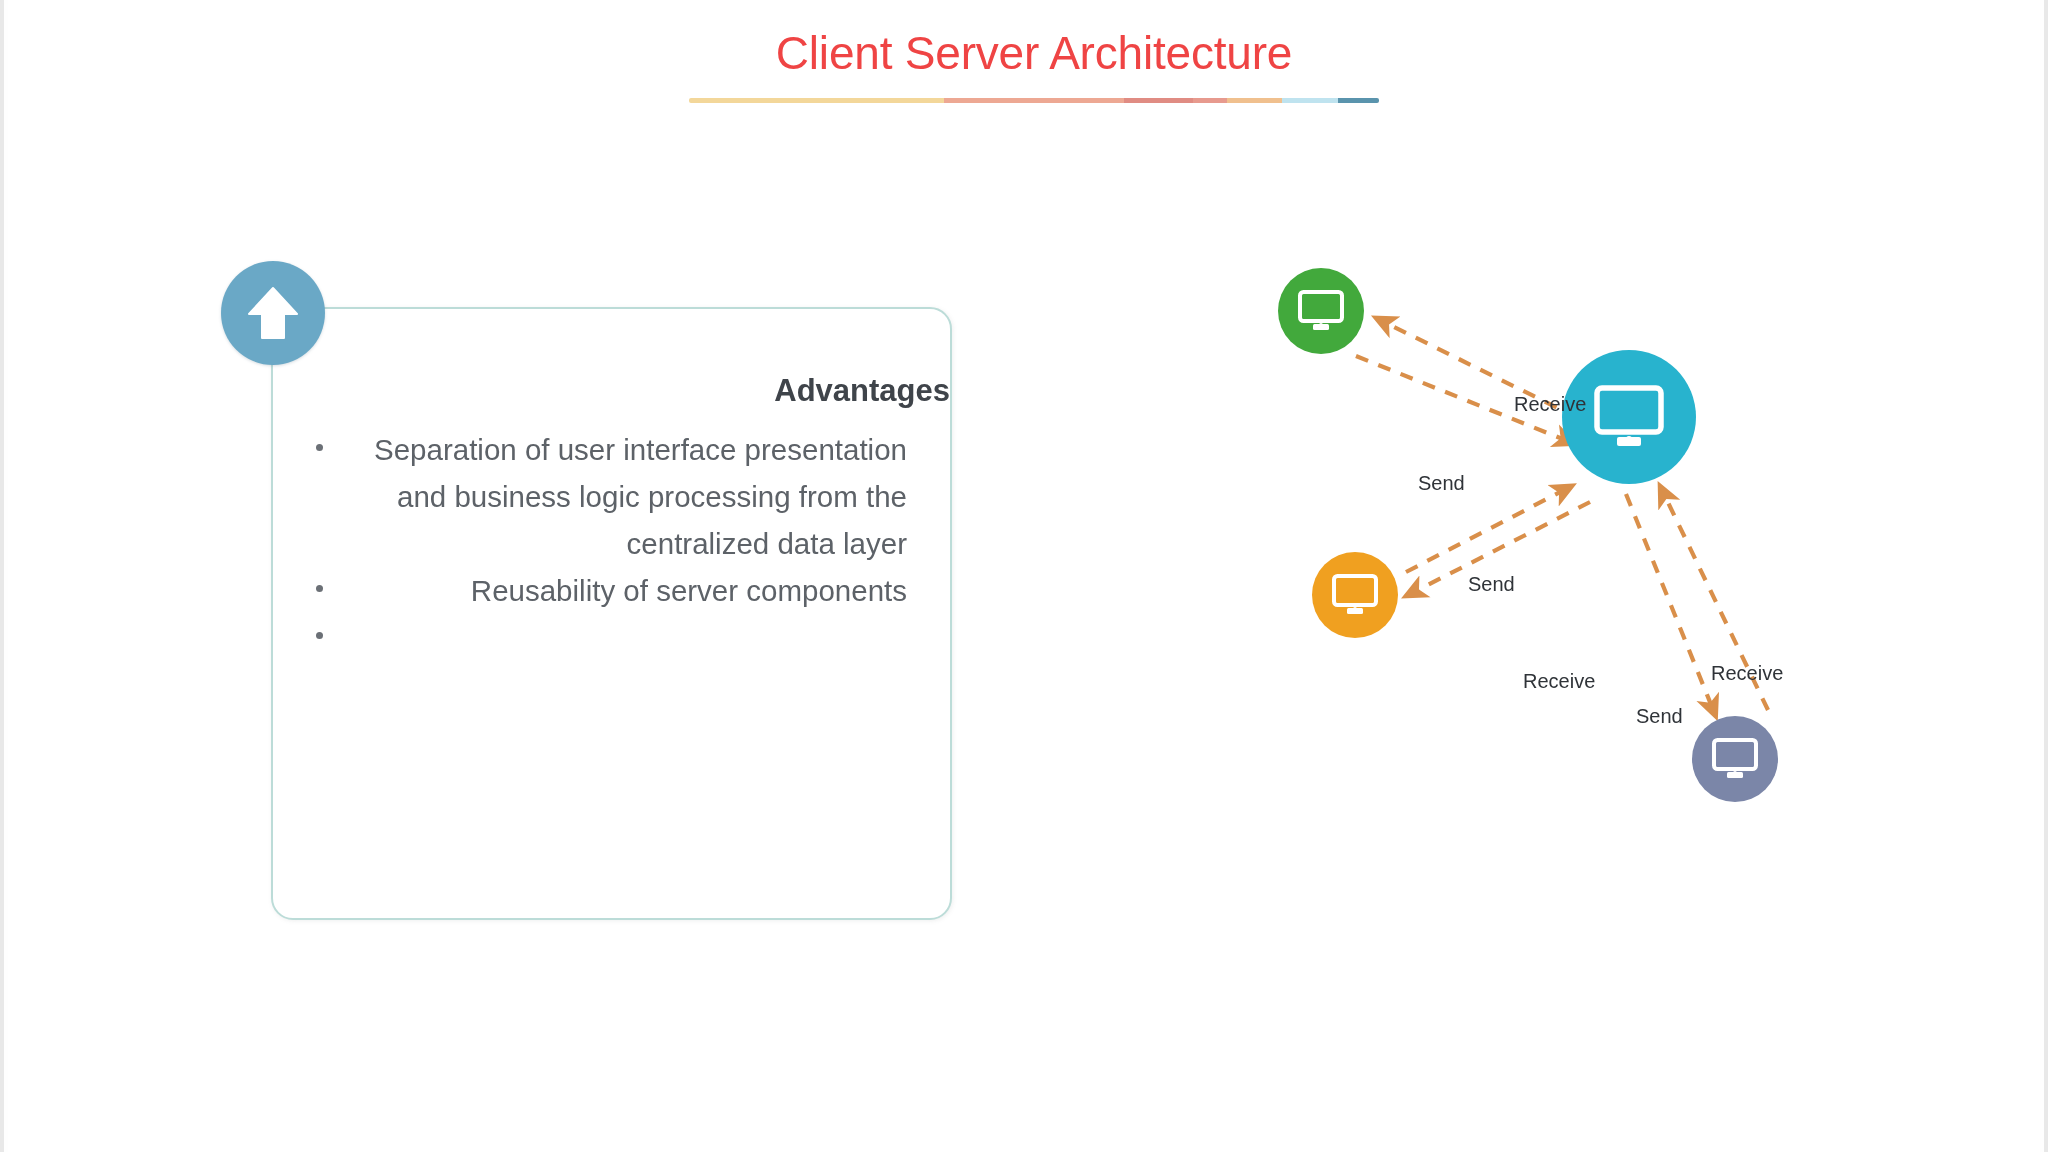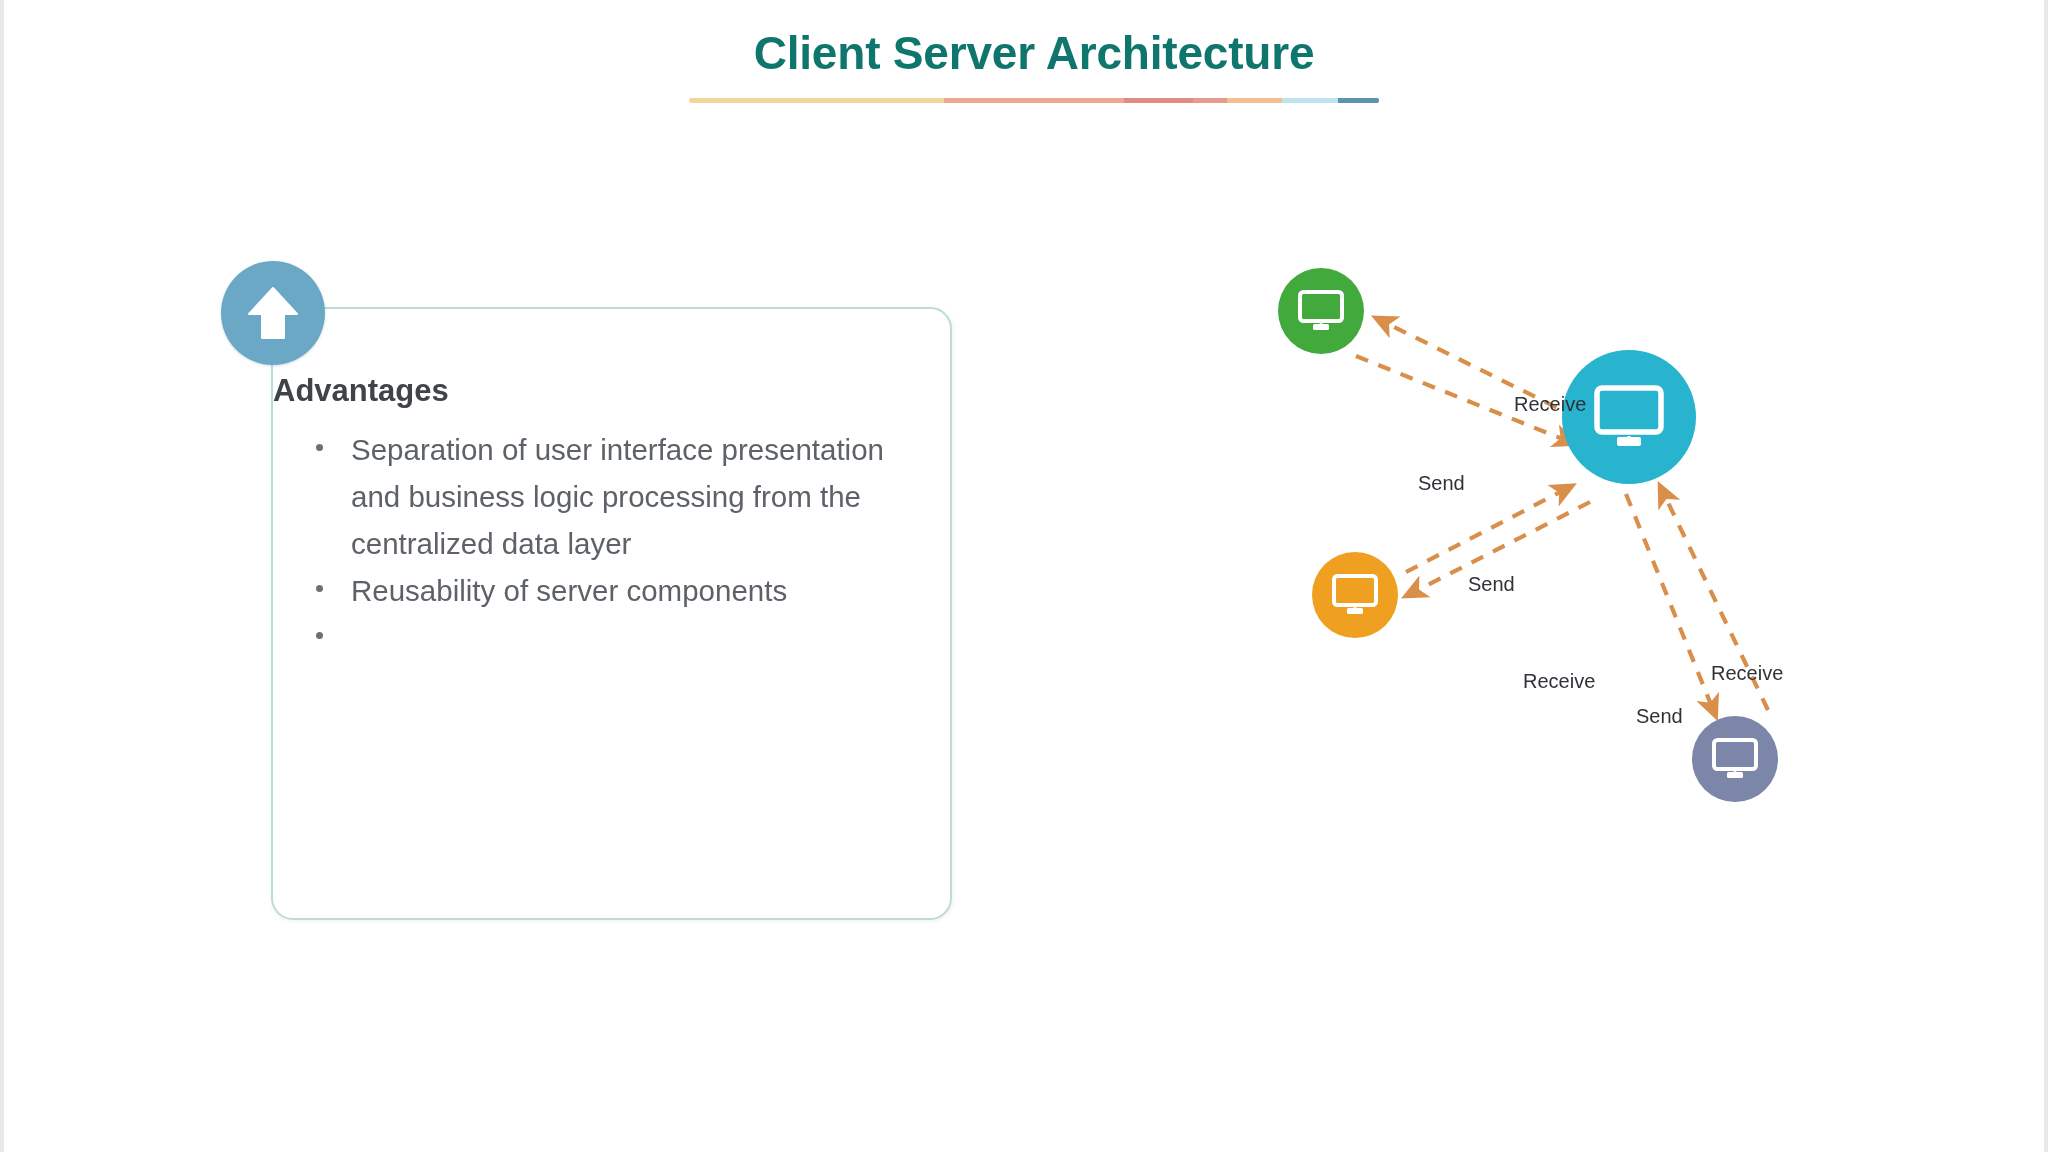"Client Server Architecture" #page-title { color: #0f766e -> #ef4444; font-weight: bold -> normal }
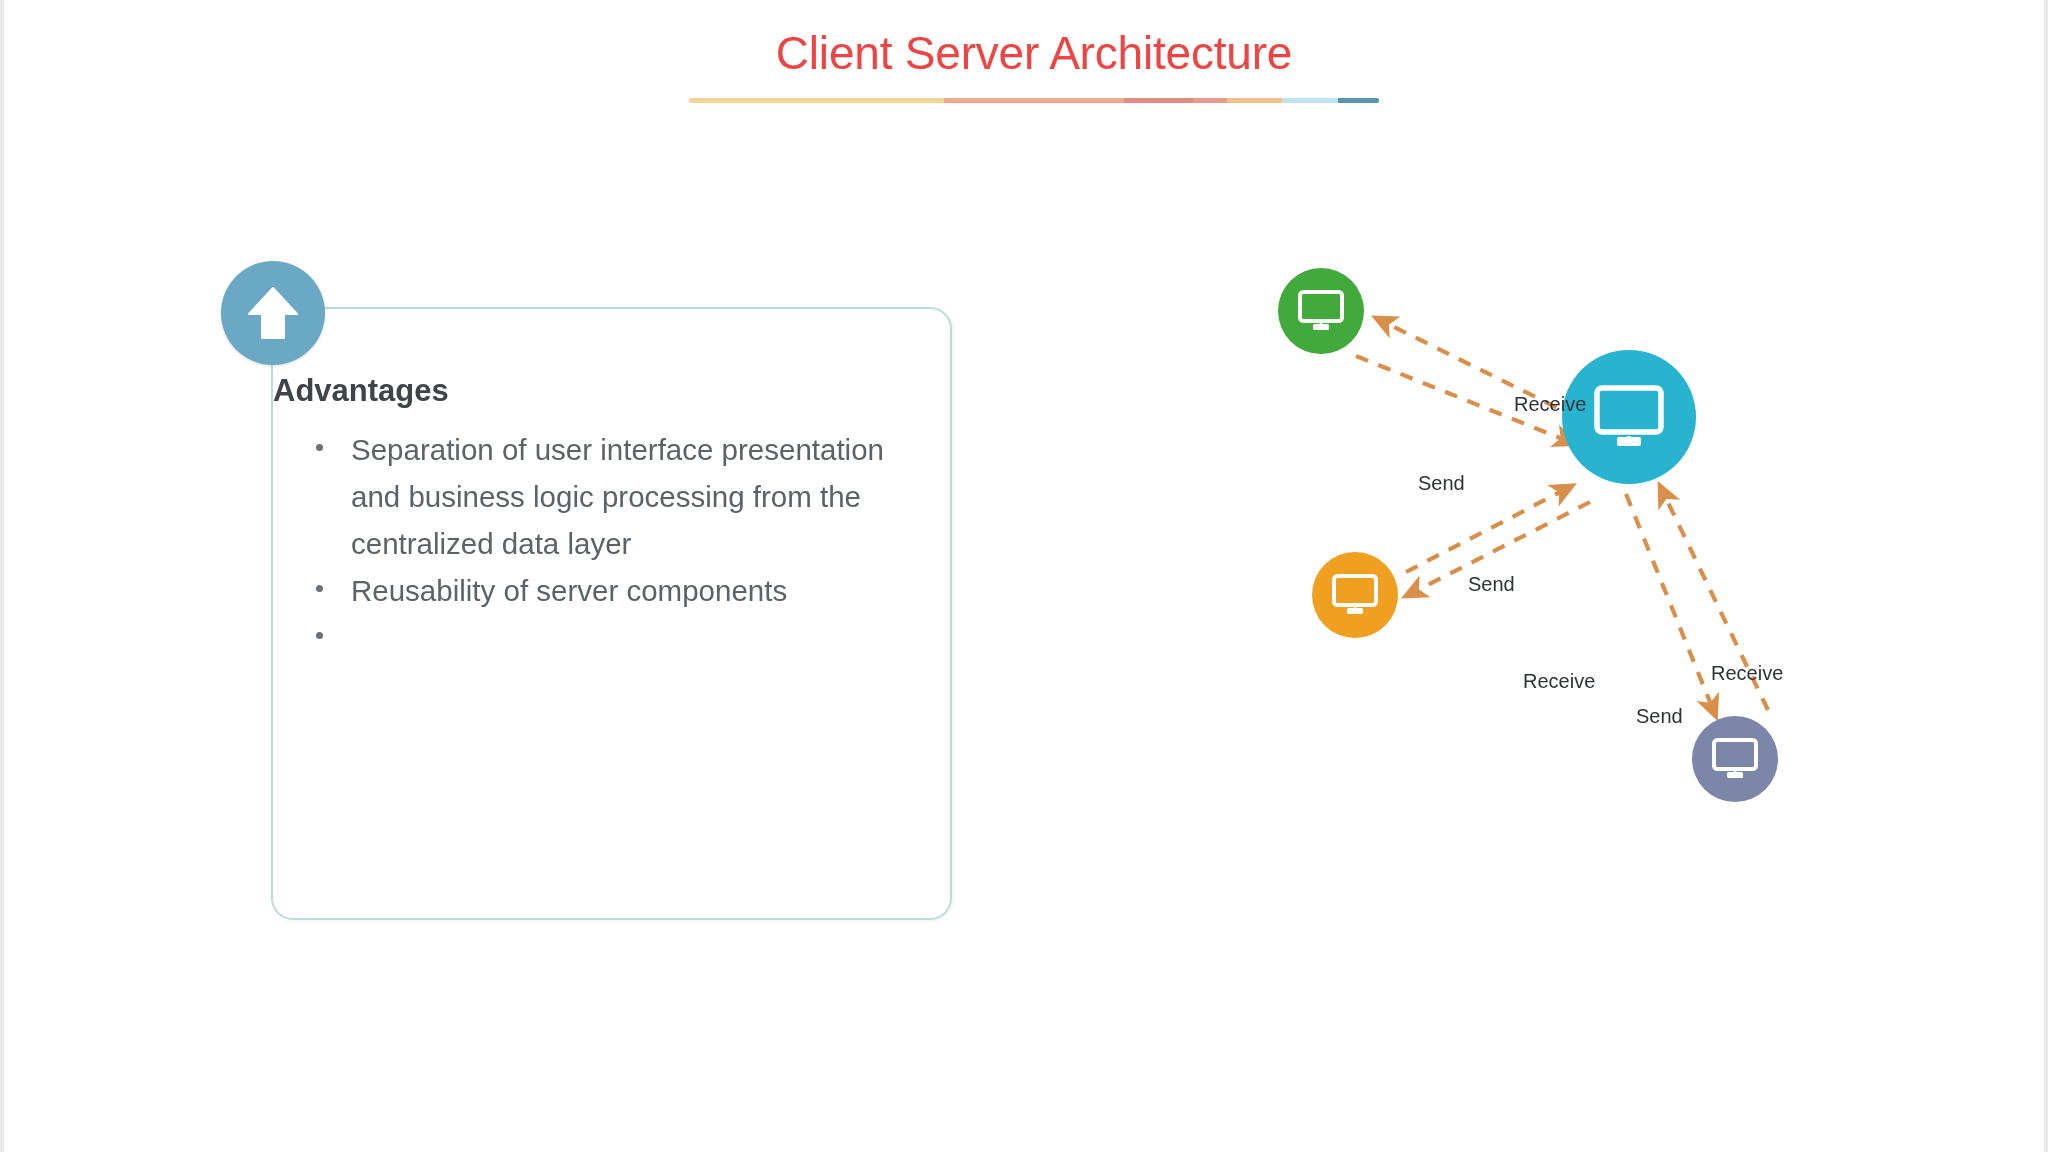"Advantages" #advantages-heading { text-align: left -> right }
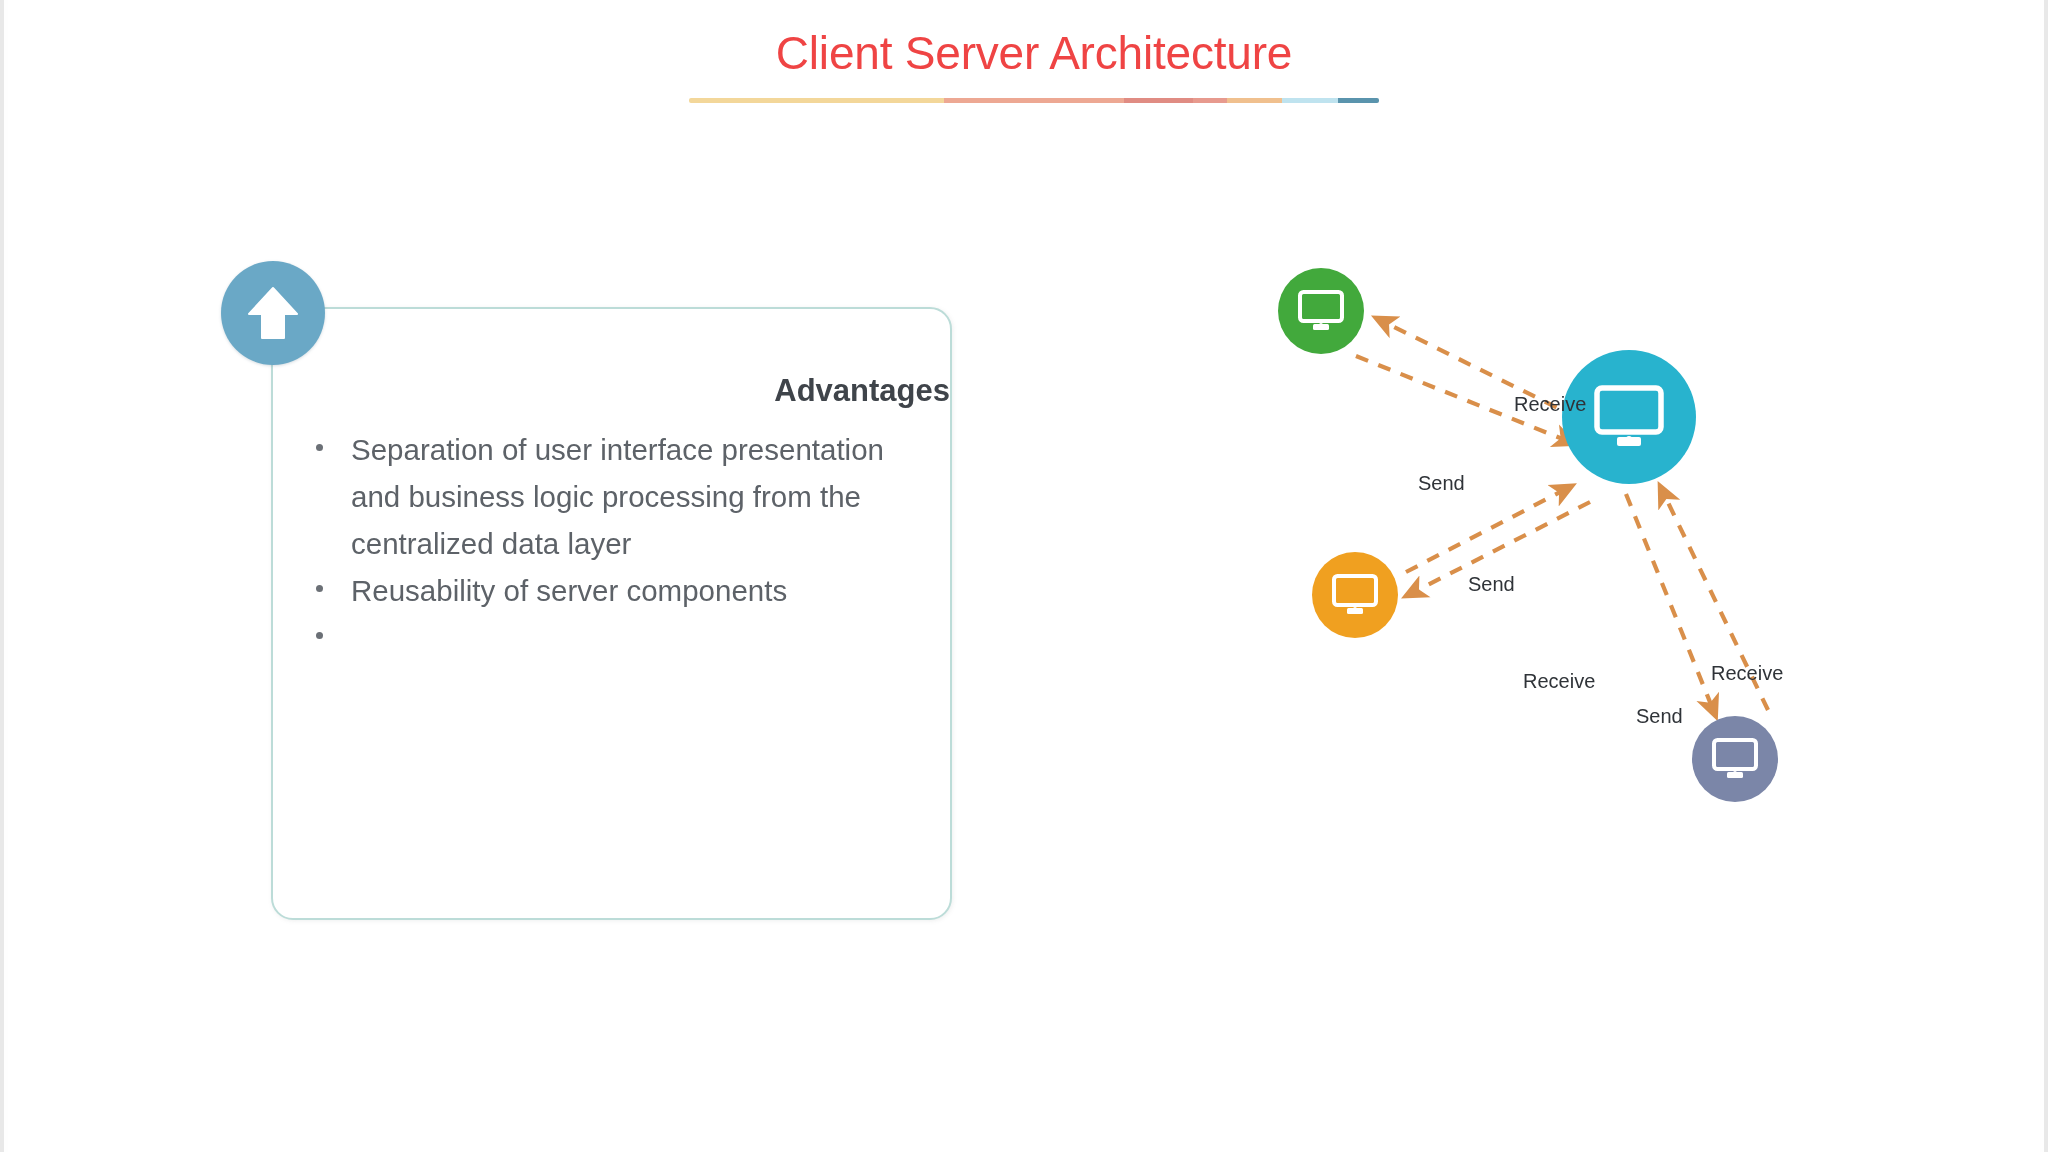"Separation of user interface" #advantages-list li { text-align: none -> right }
